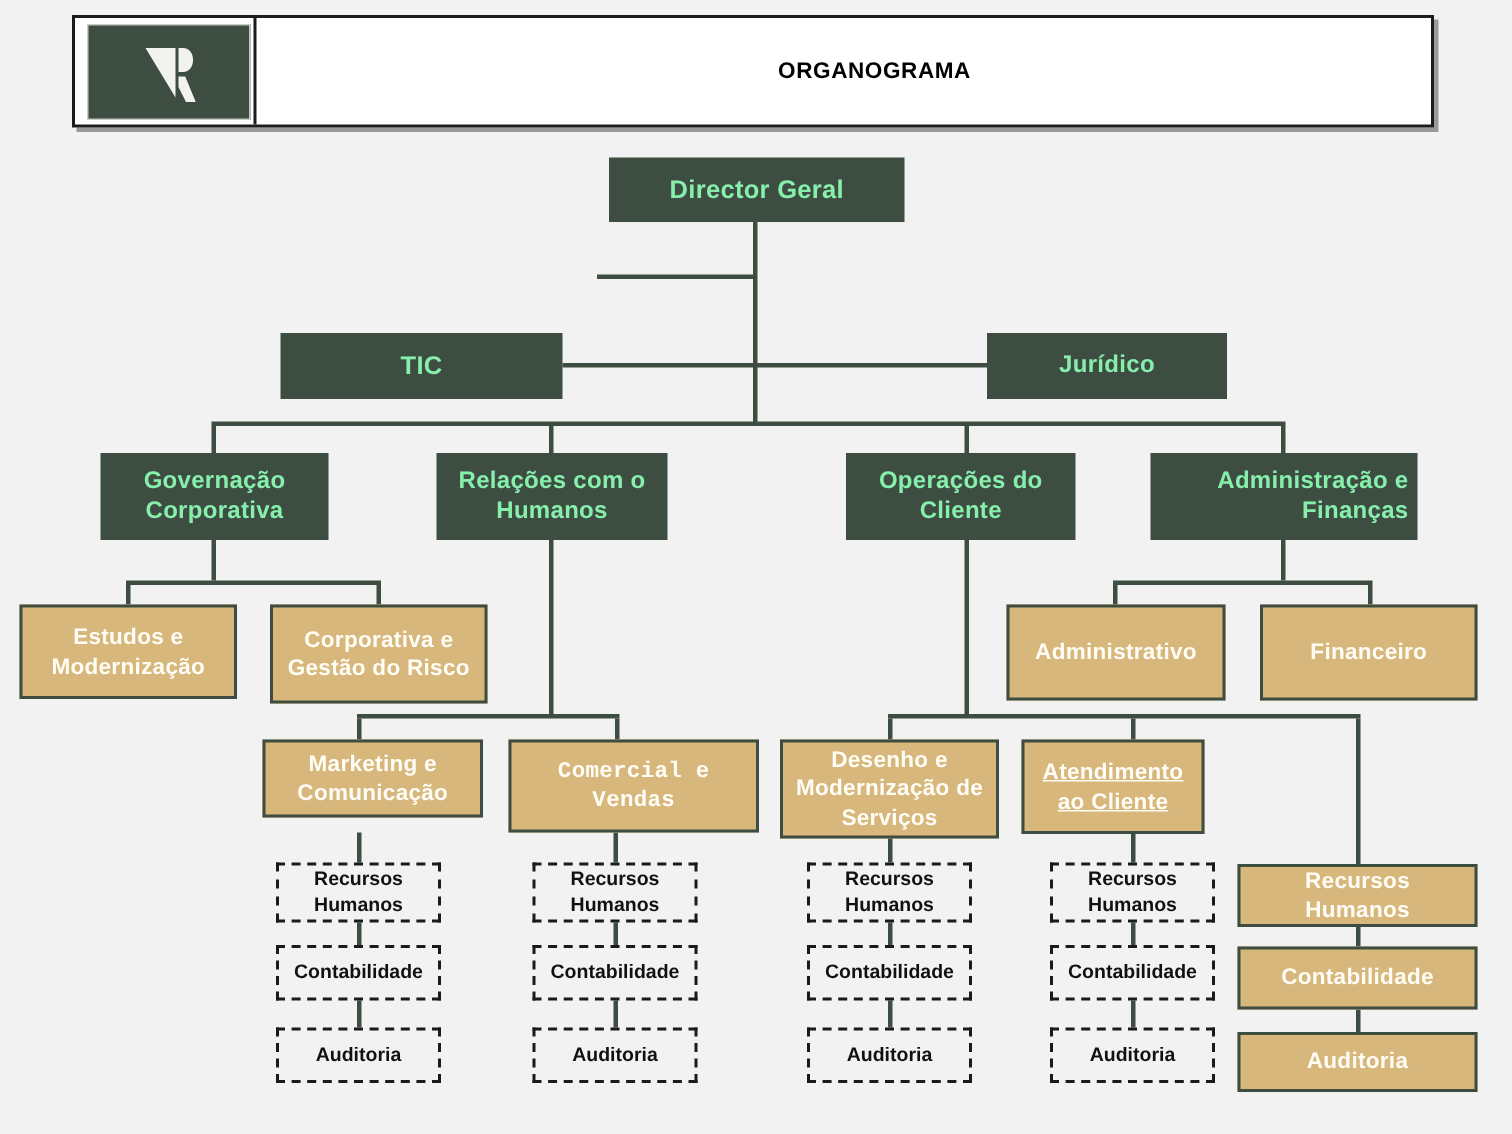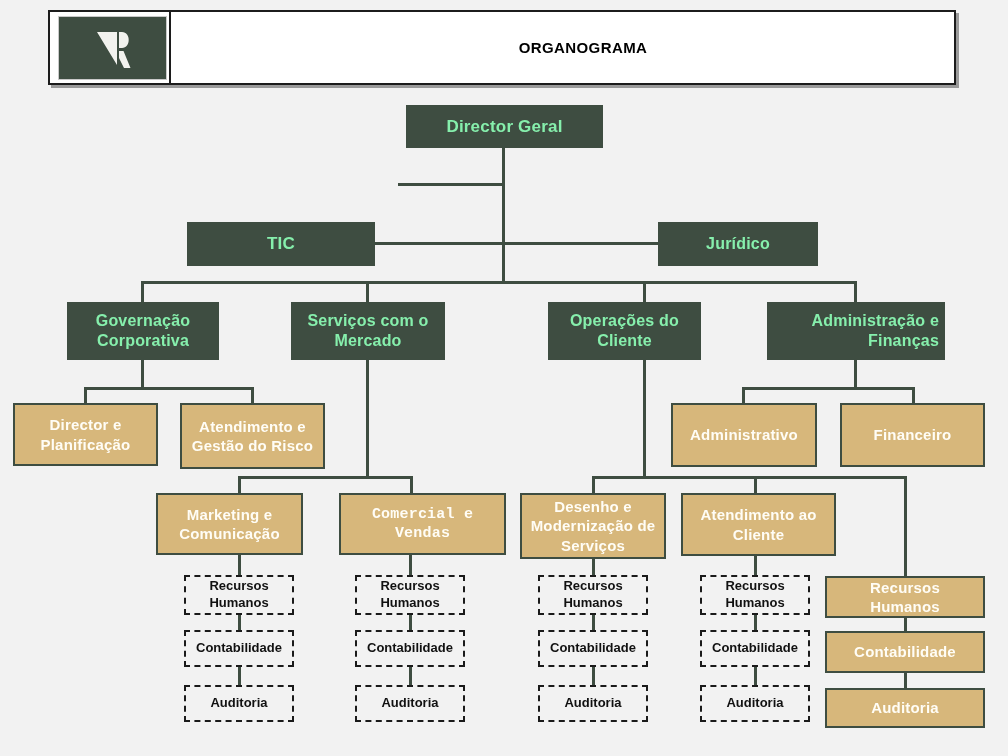"Serviços com o Mercado" div.node { text: Serviços com o Mercado -> Relações com o Humanos }
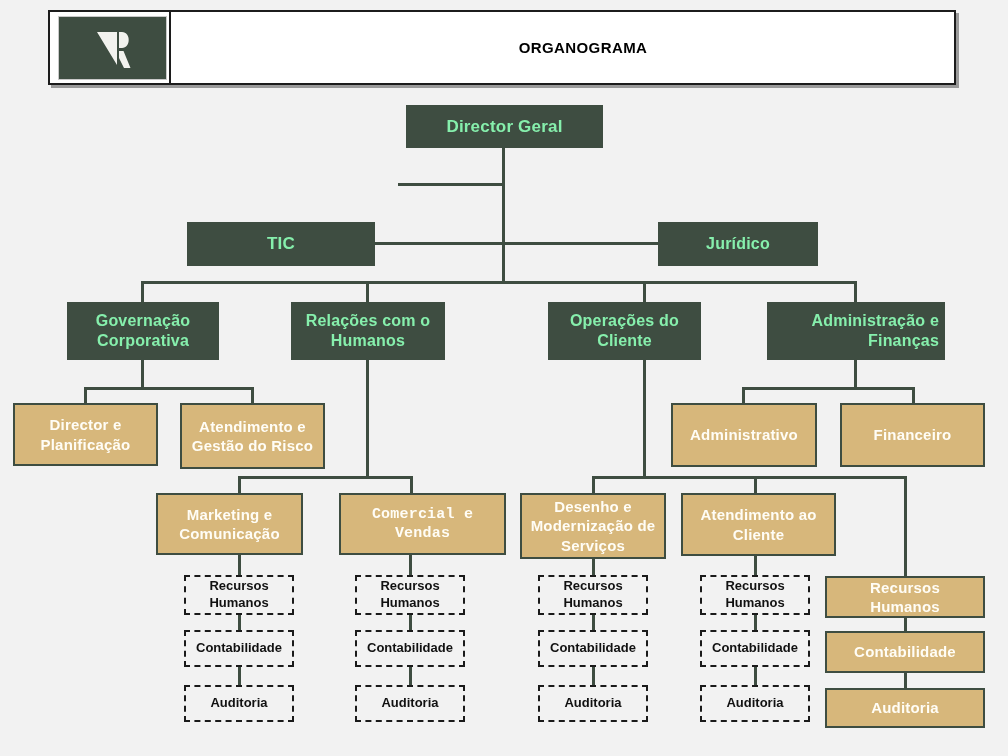"Operações do Cliente" div.node { left: 548px -> 564px }
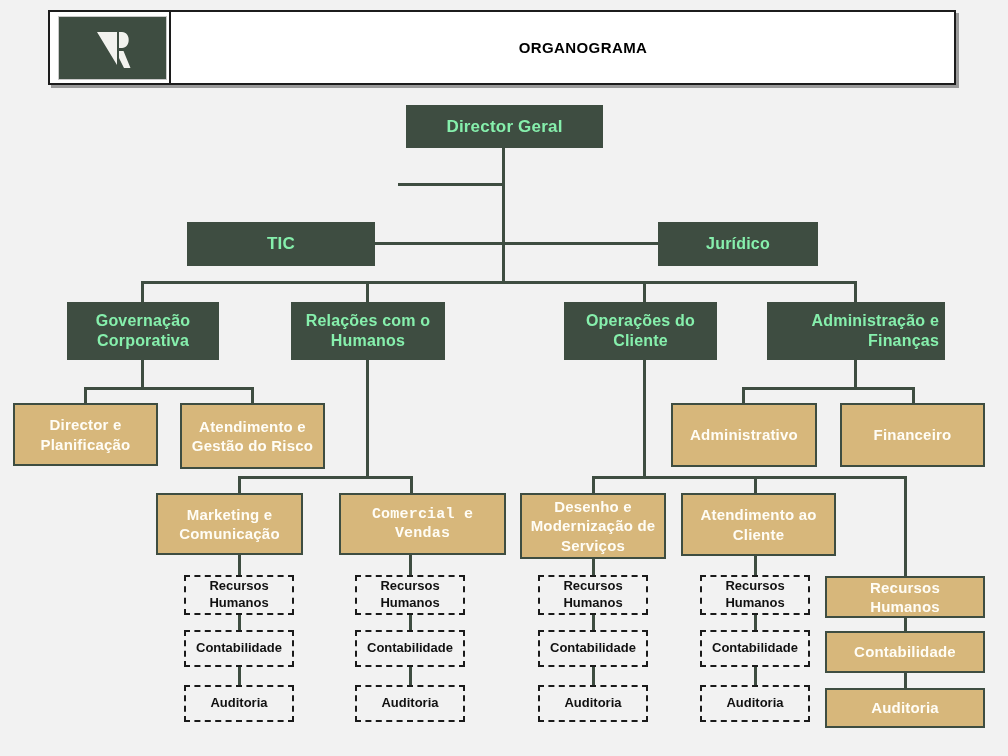"Director e Planificação" div.node { text: Director e Planificação -> Estudos e Modernização }
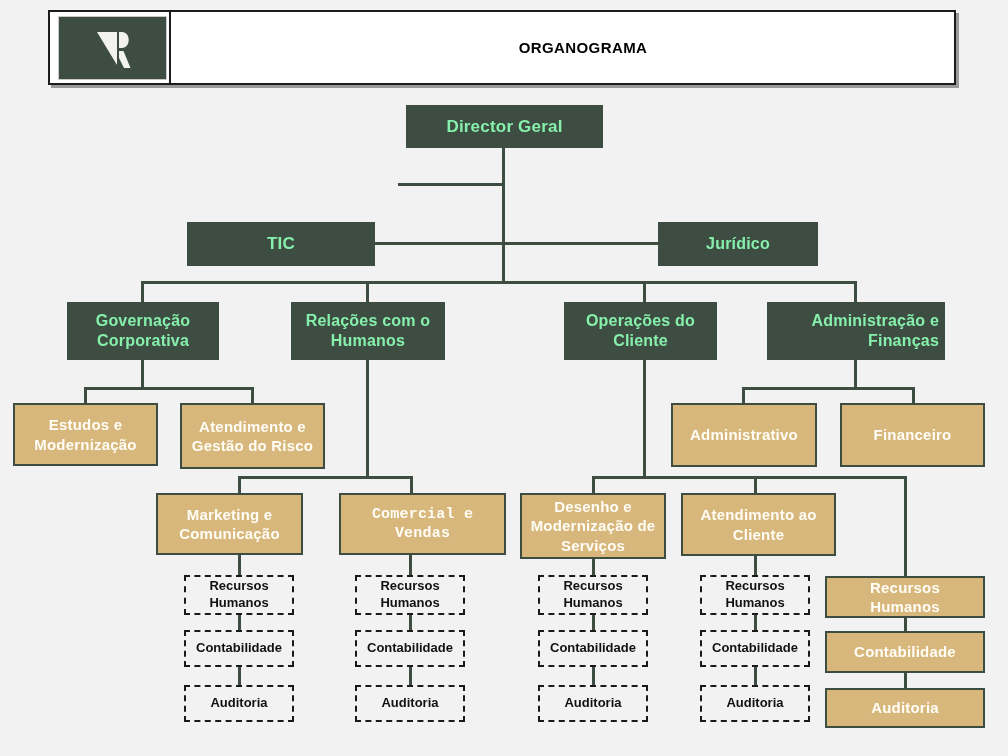"Atendimento e Gestão do Risco" div.node { text: Atendimento -> Corporativa }
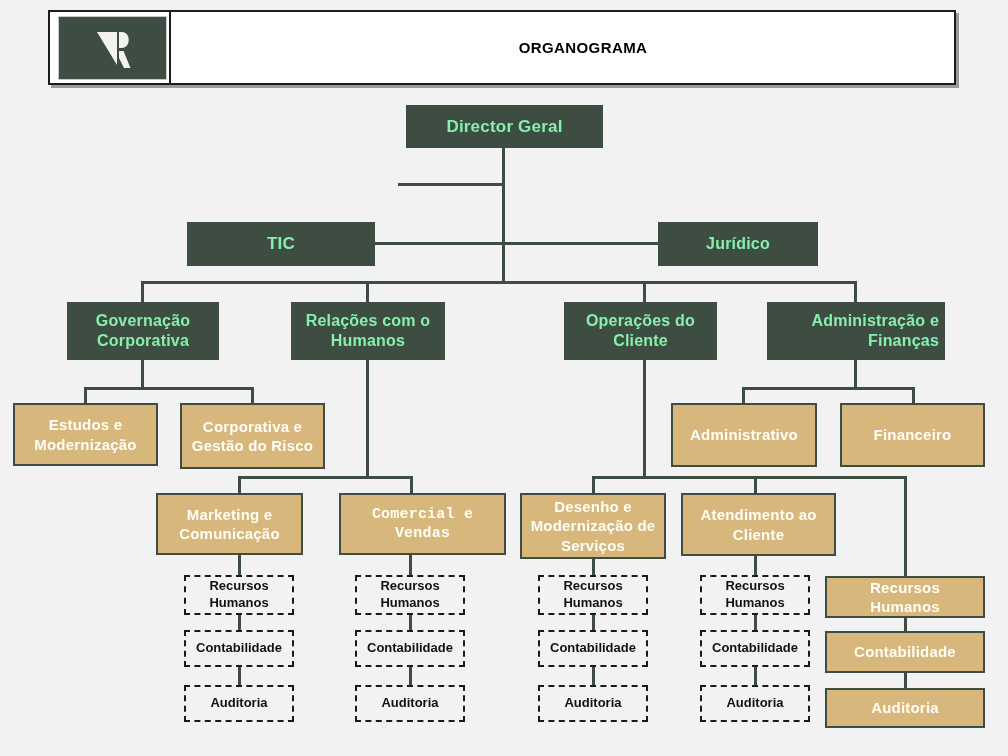"Marketing e Comunicação" div.node { height: 62px -> 52px; left: 156px -> 175px }
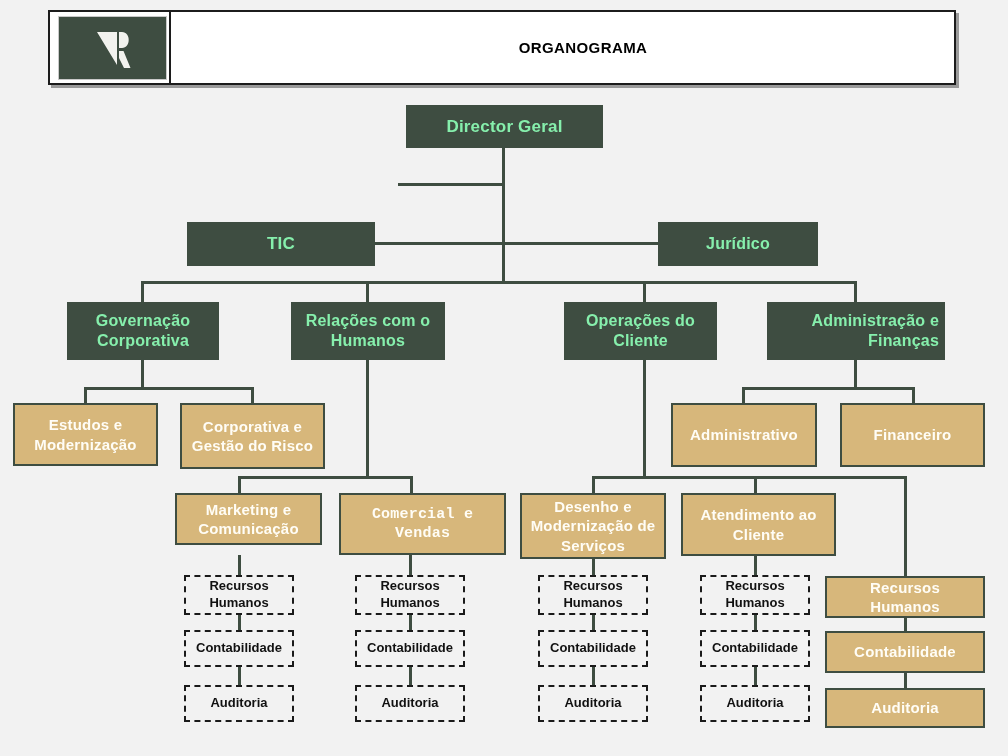"Atendimento ao Cliente" div.node { text-decoration: none -> underline; width: 155px -> 122px }
